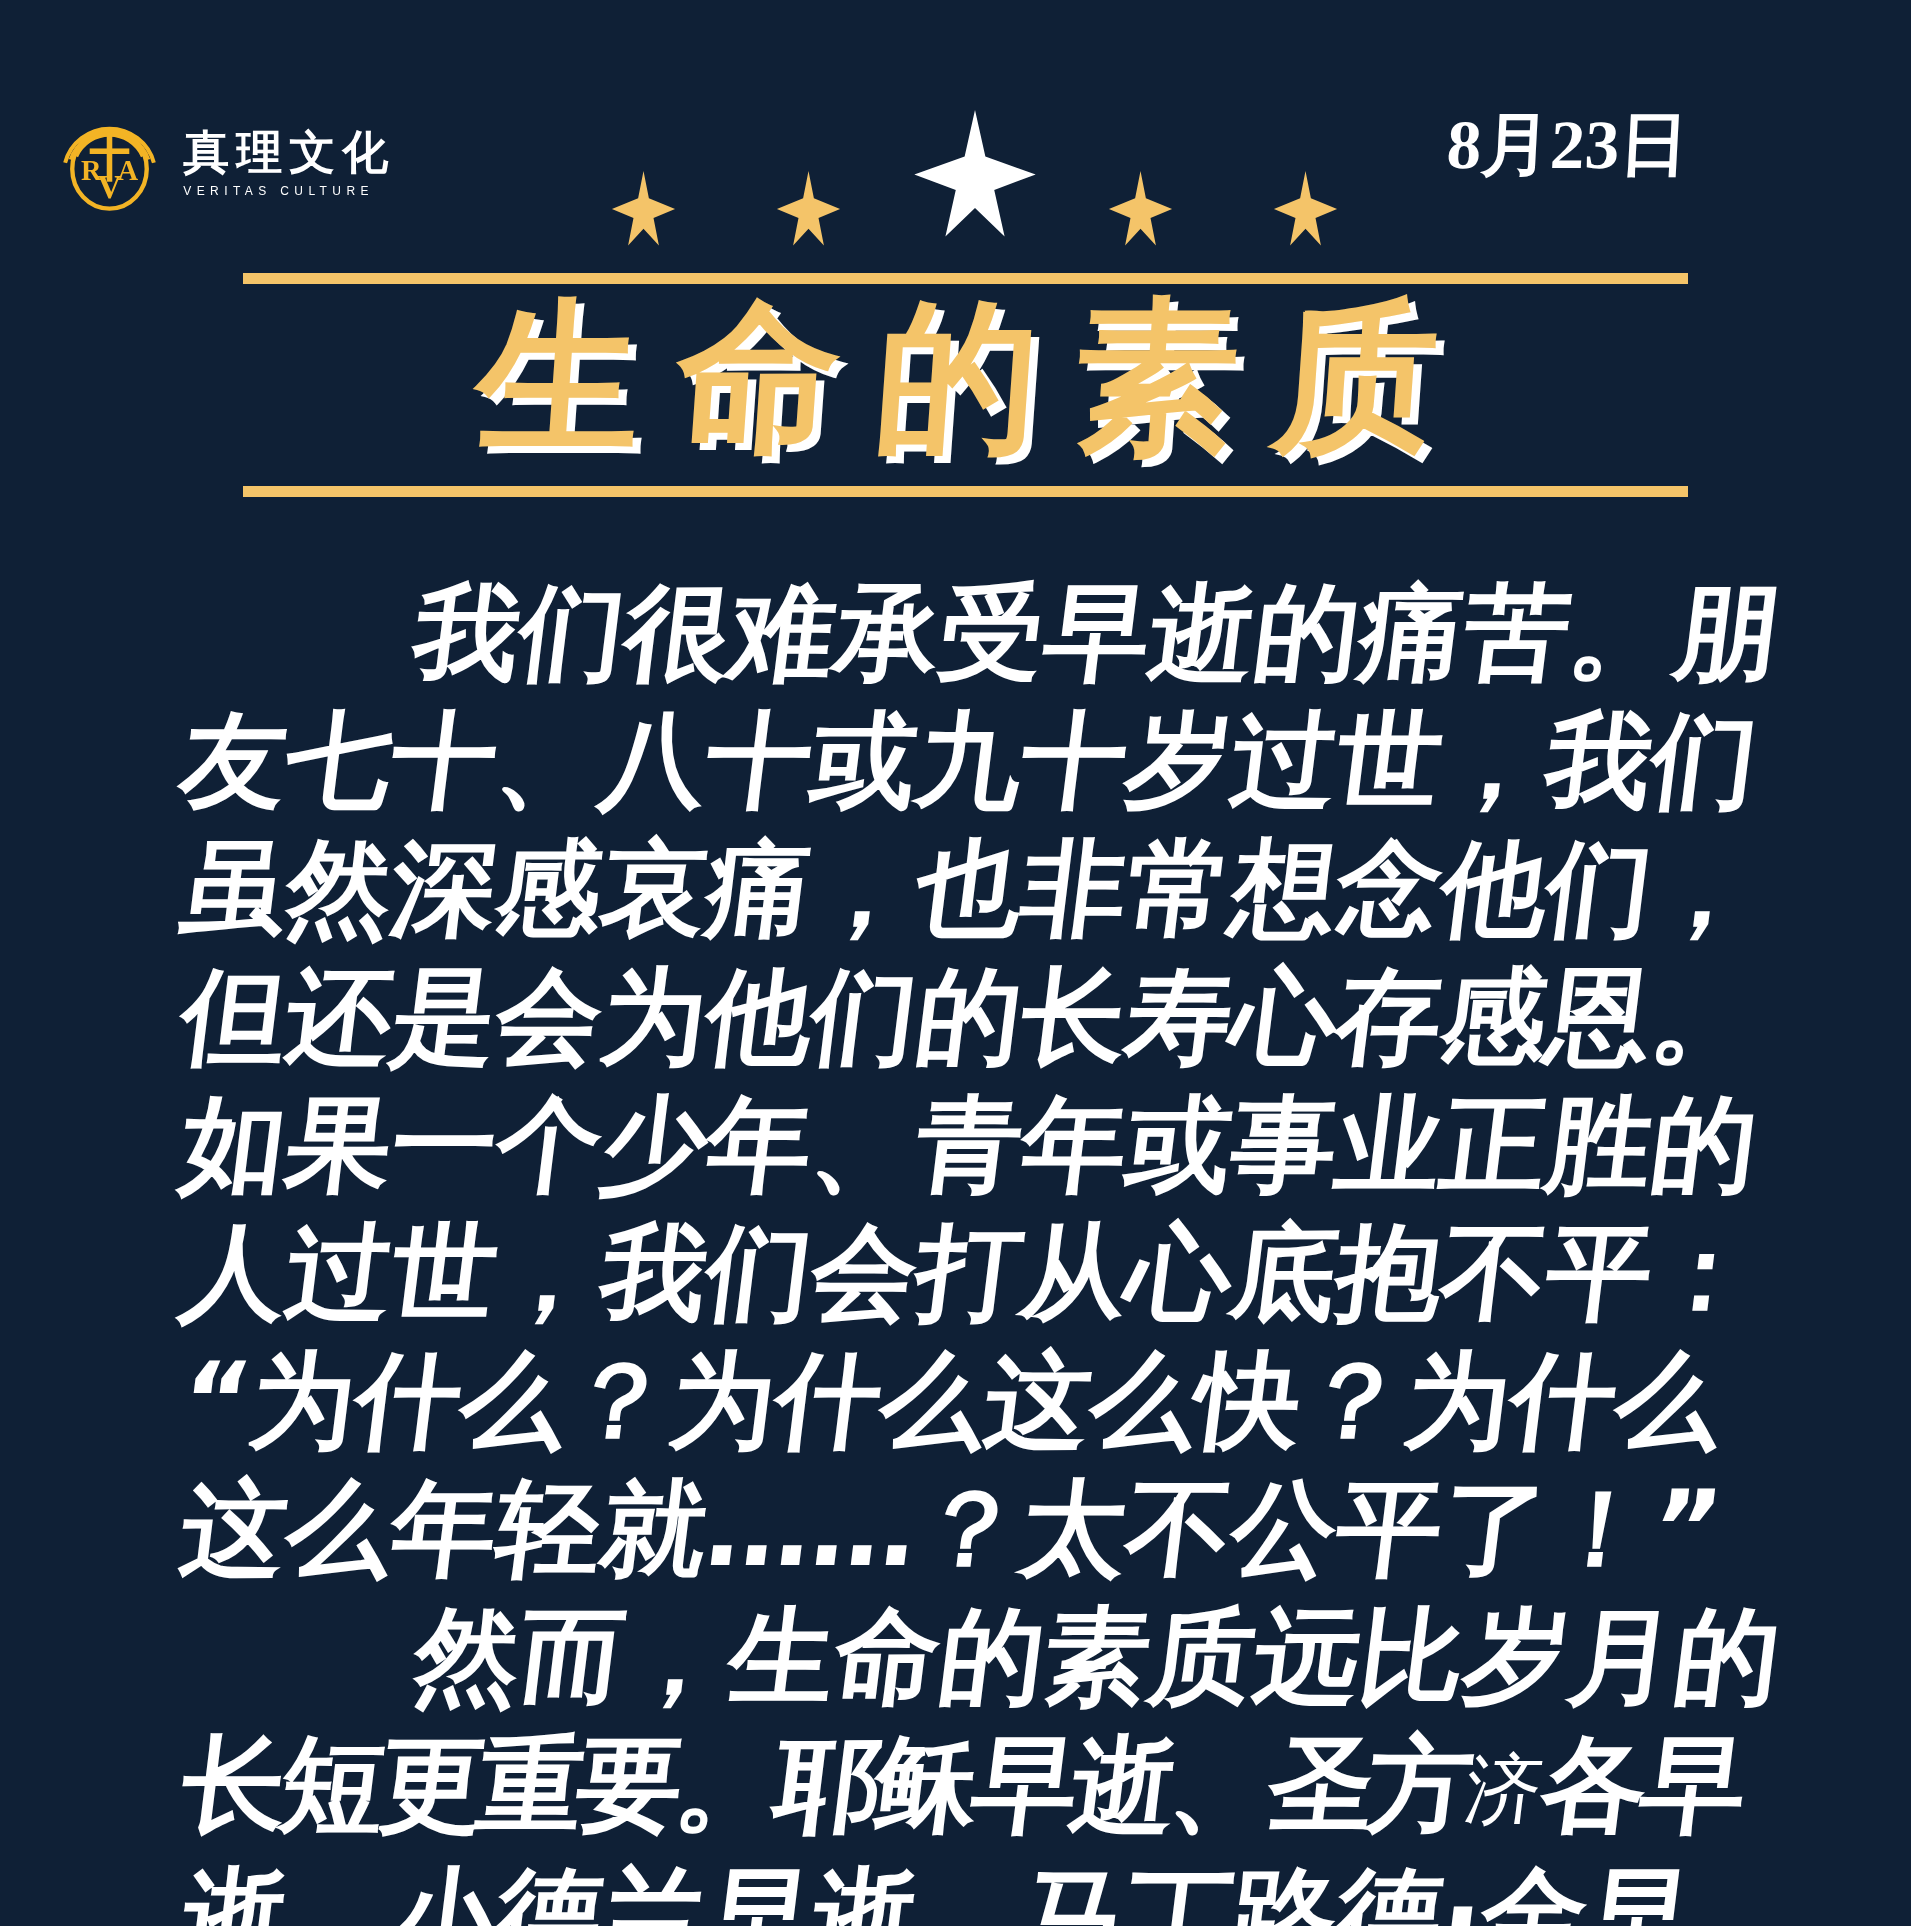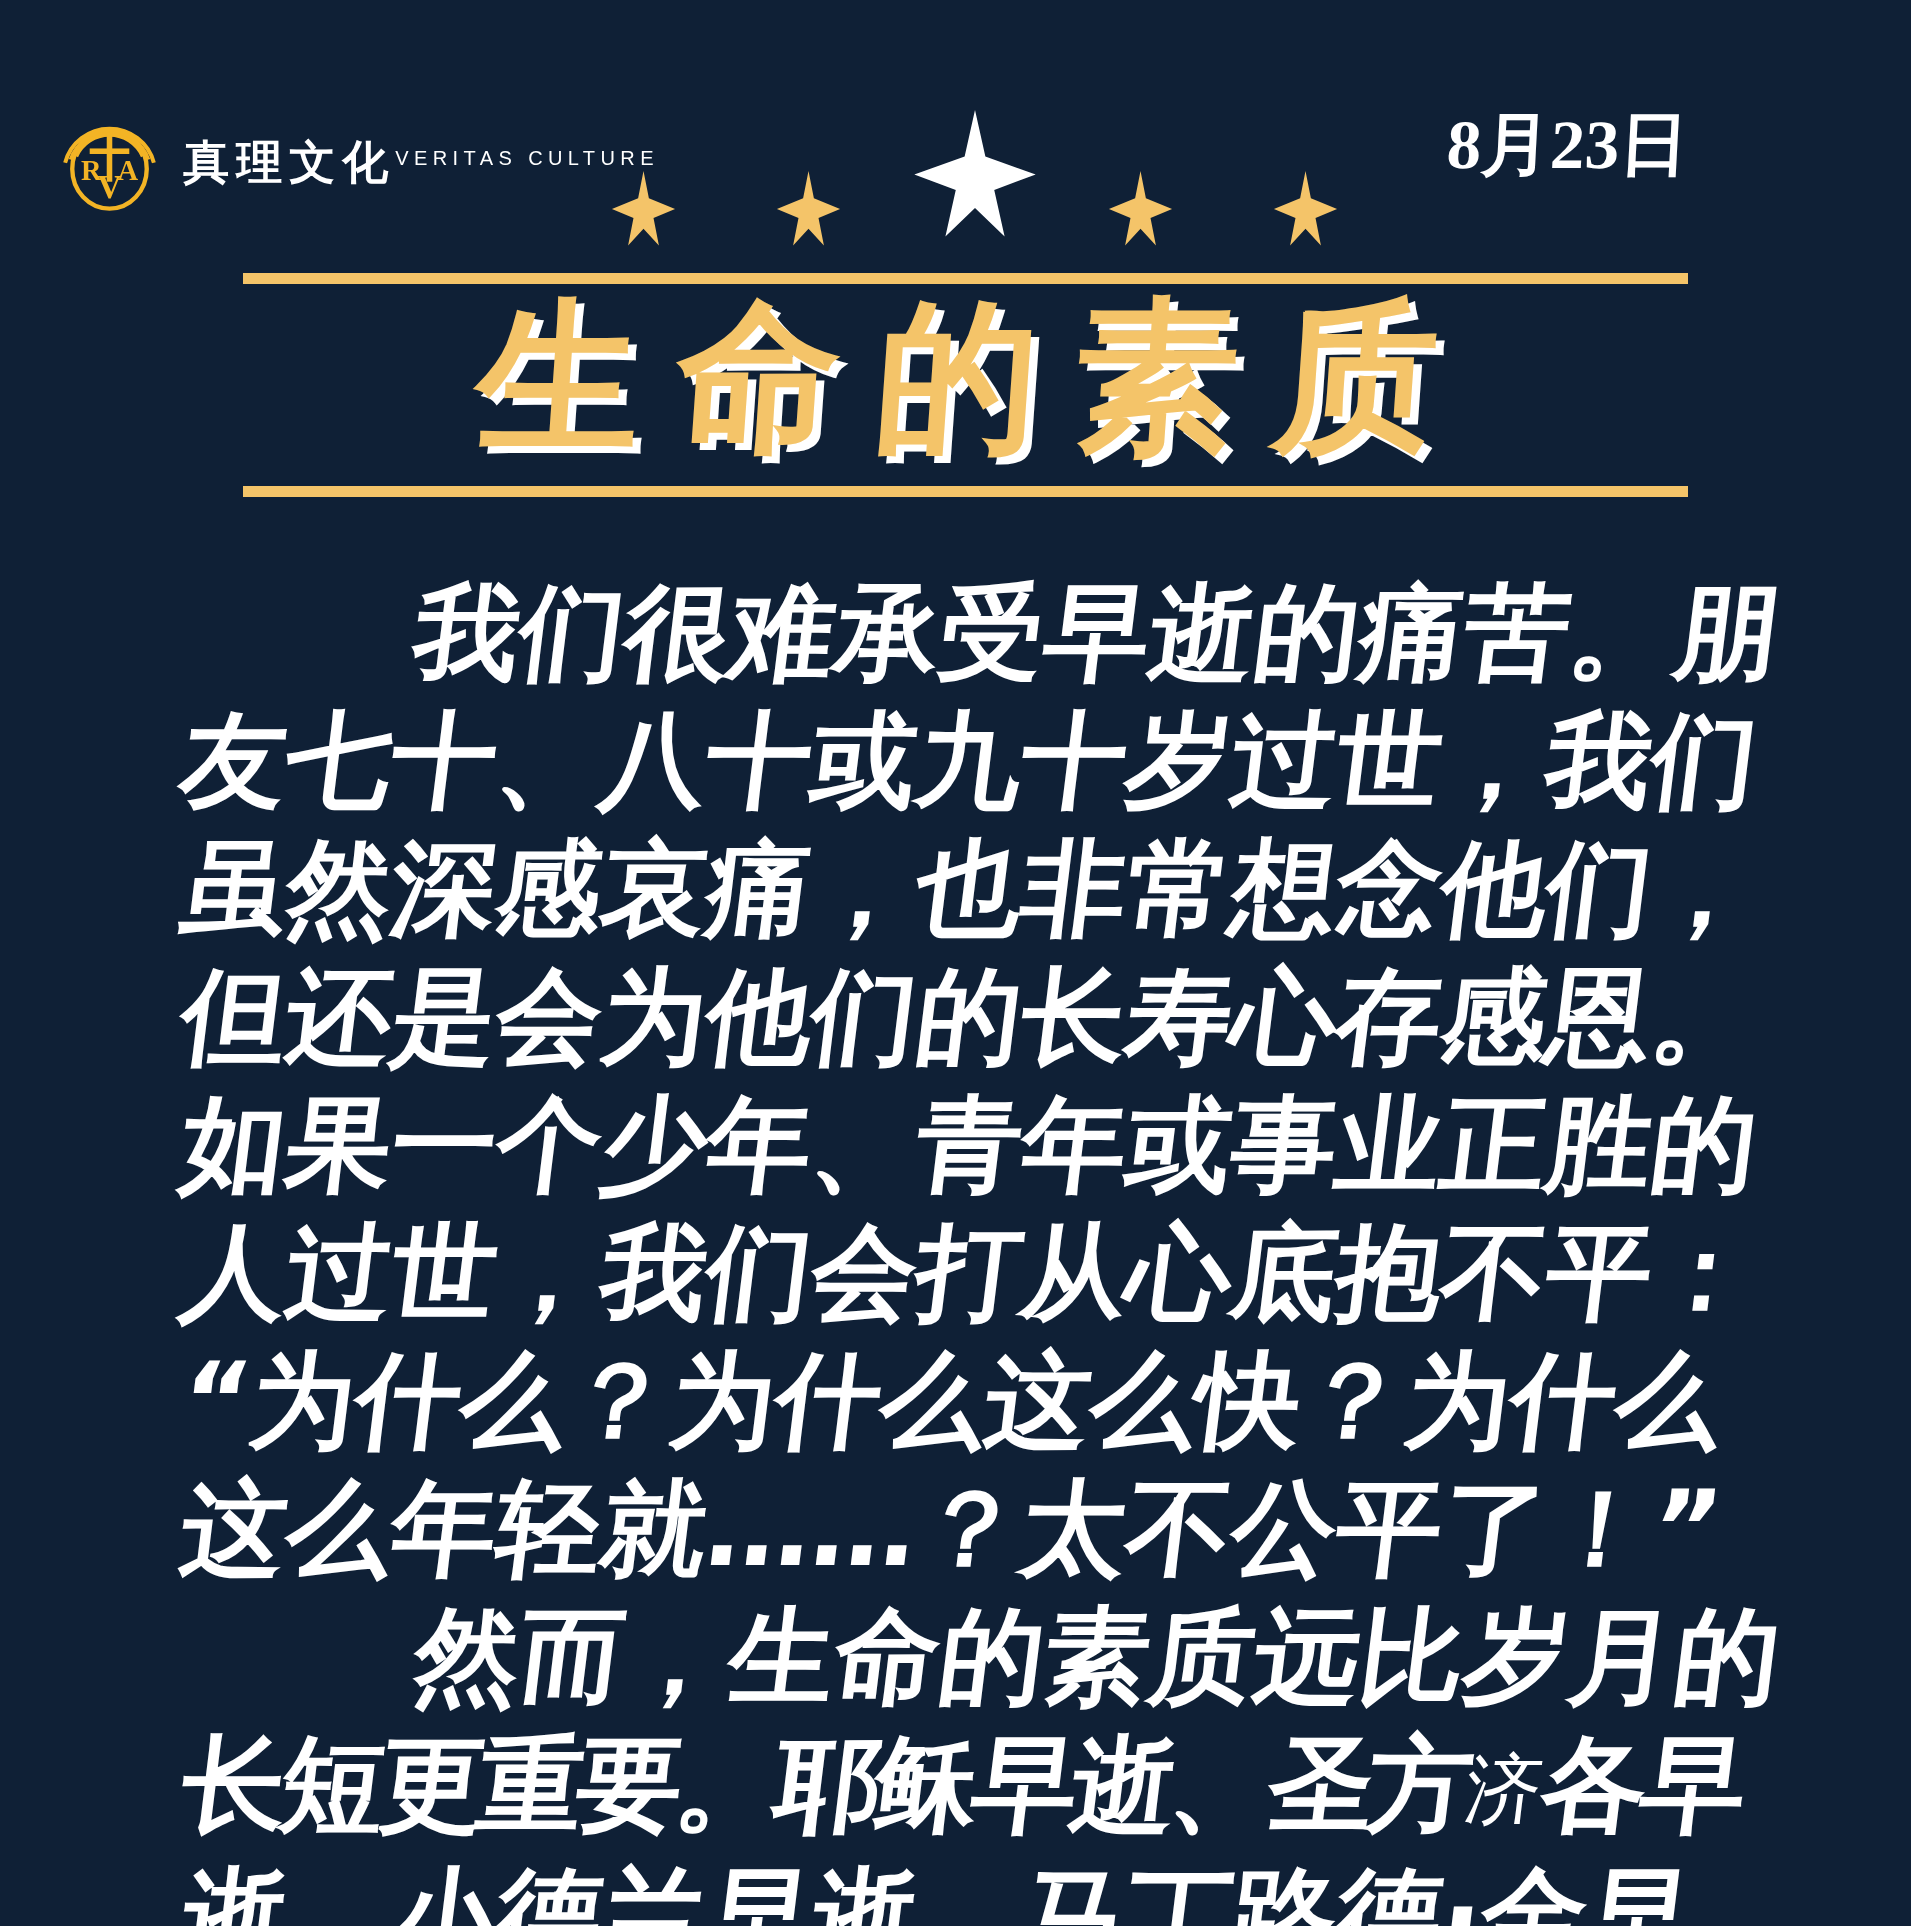"真理文化" .logo-text { flex-direction: none -> column }
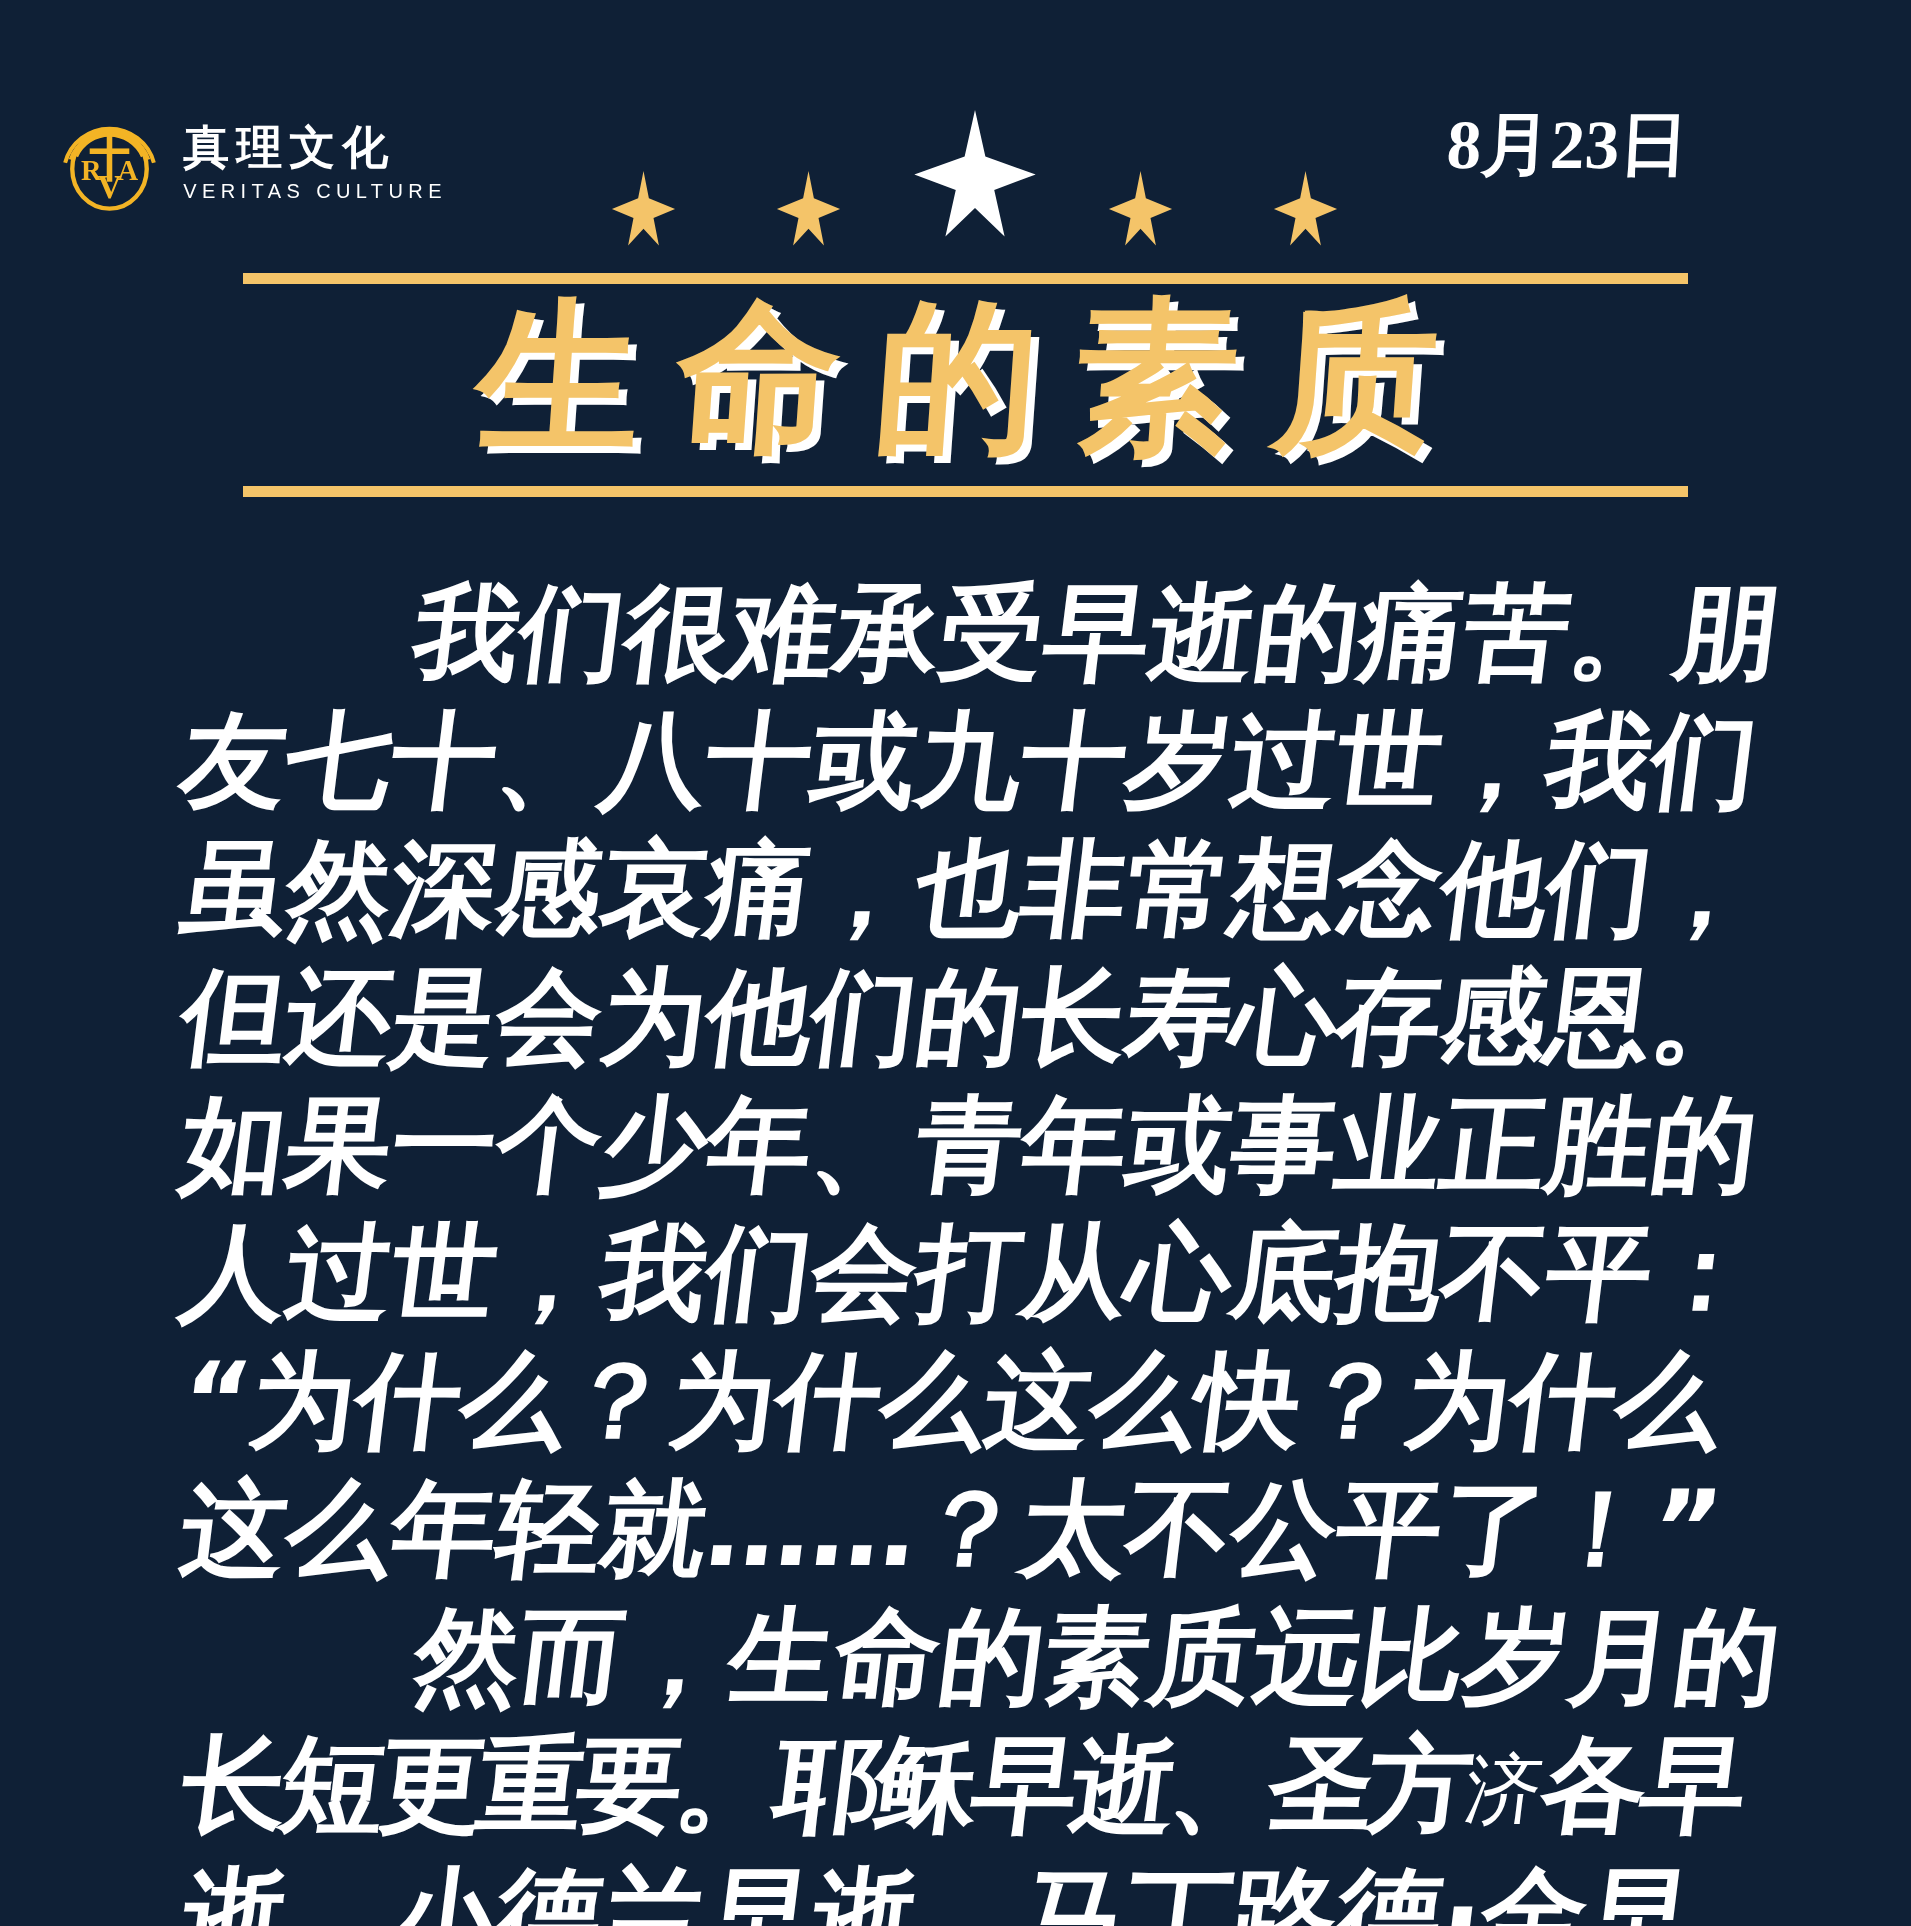"VERITAS CULTURE" .logo-en { font-size: 20px -> 12px; text-align: center -> none }
